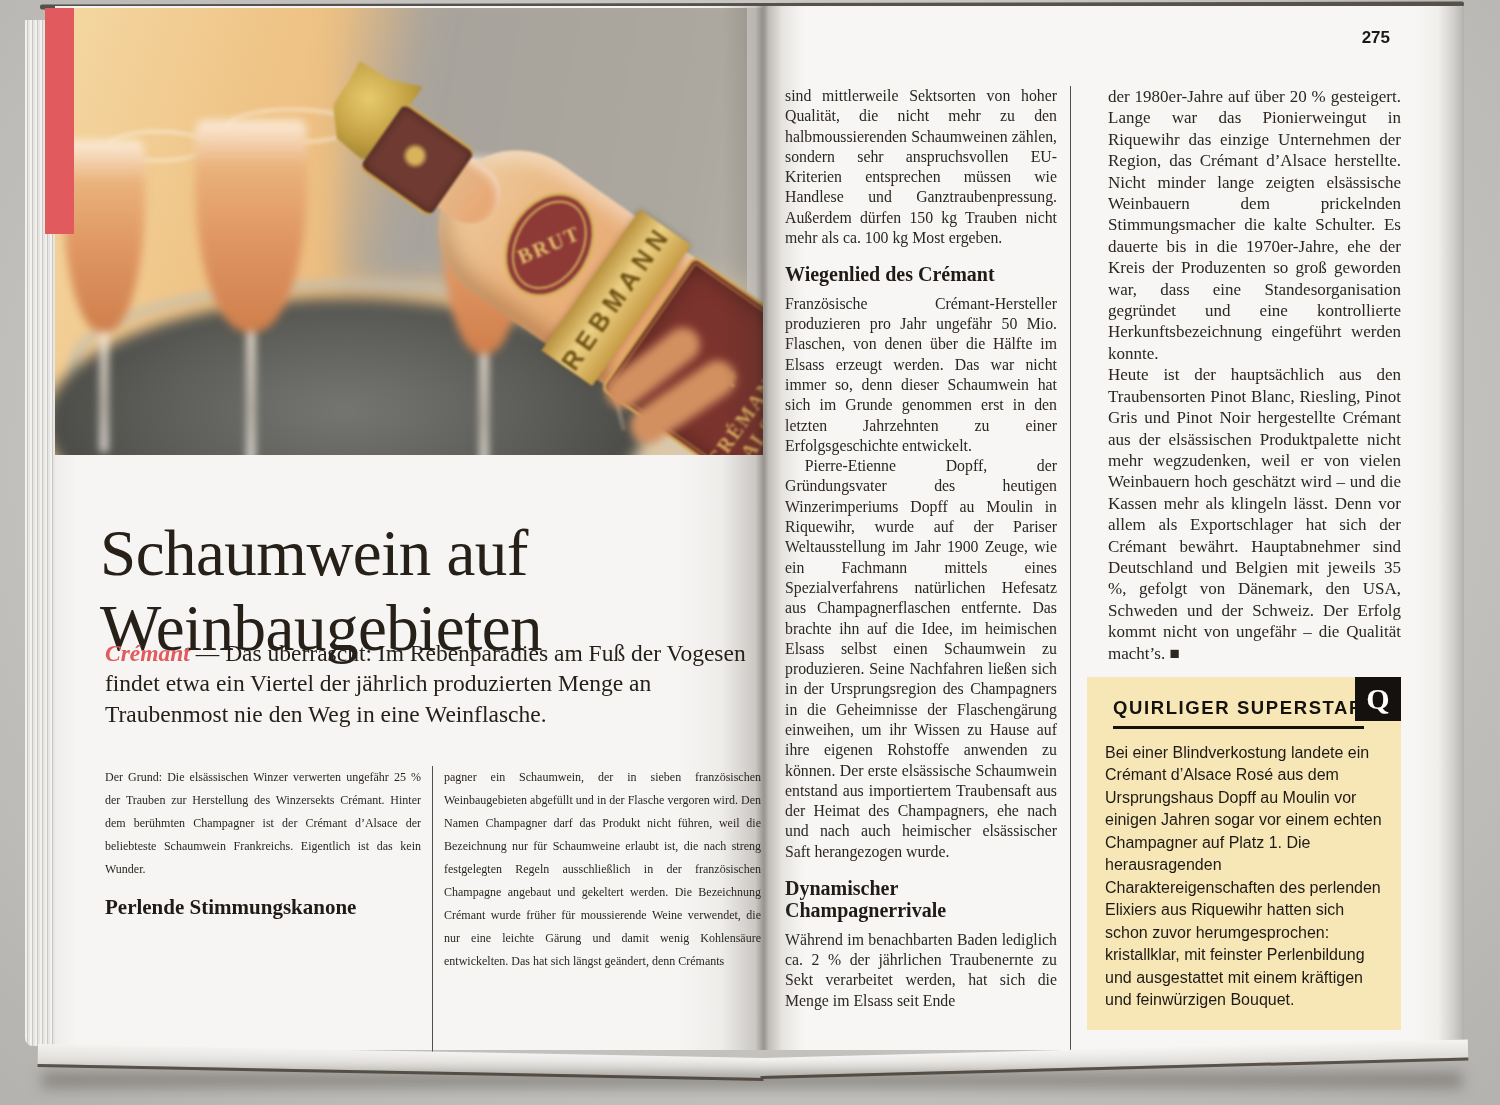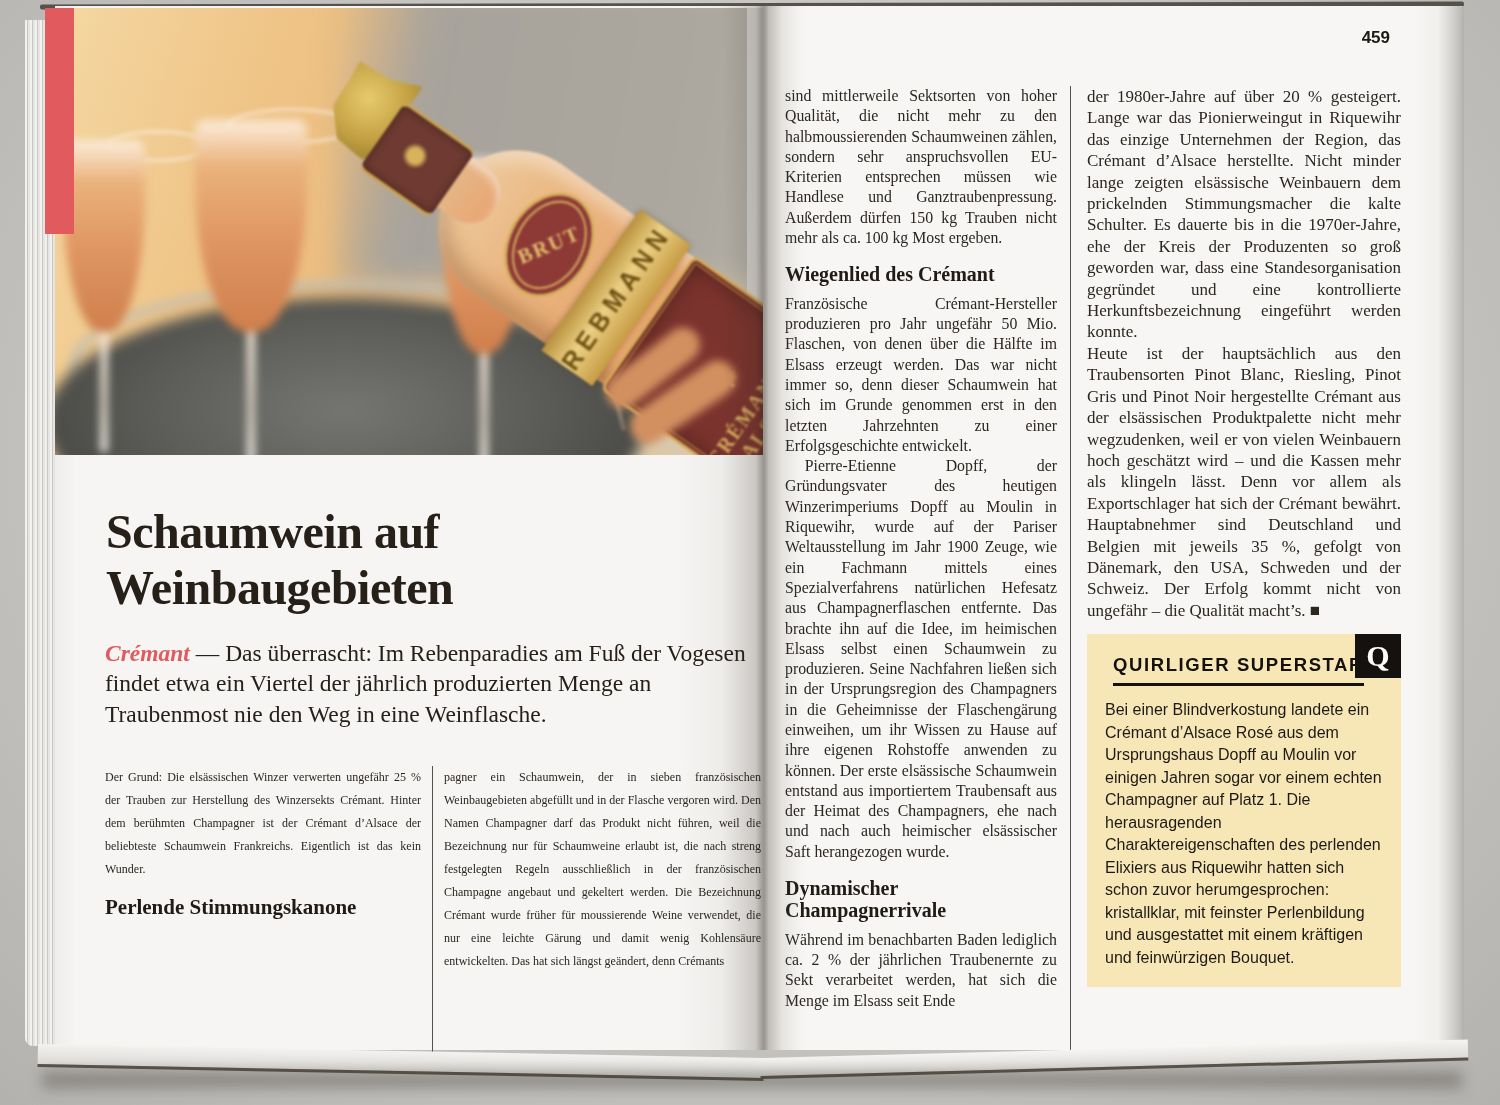"459" div.pagenum { text: 459 -> 275 }
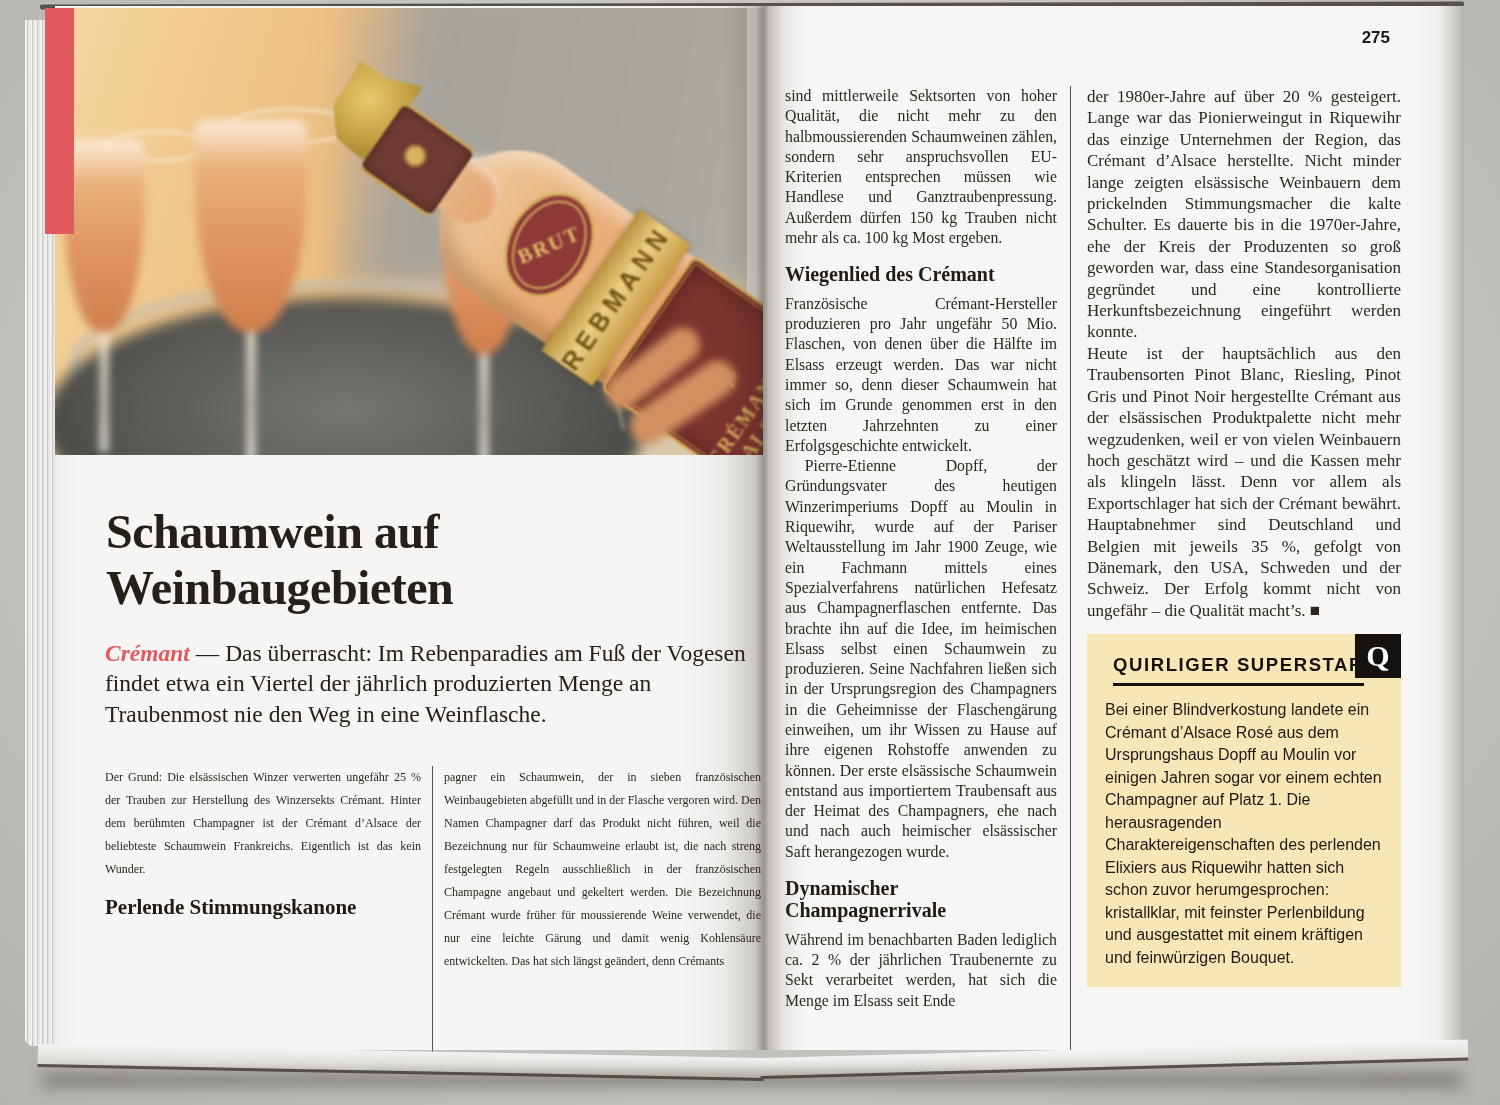"der 1980er-Jahre auf über 20" .rcol2 .bodytext { margin-left: none -> 21px }
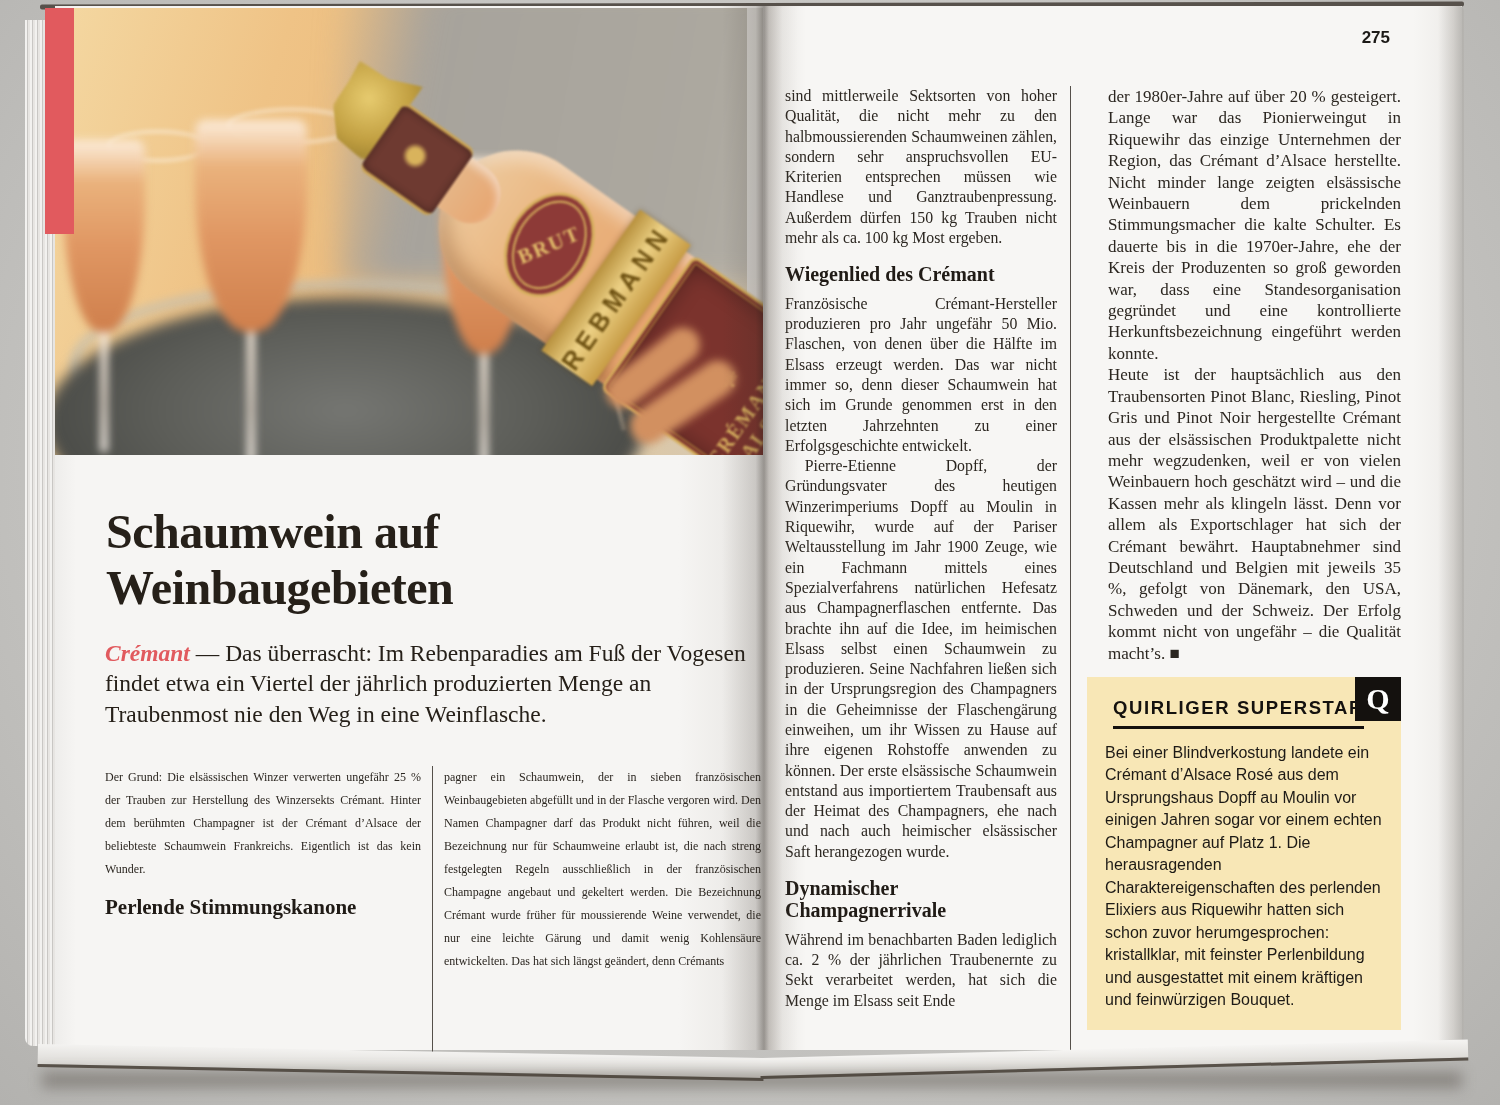"Schaumwein auf" .headline { font-size: 48px -> 65px; font-weight: bold -> normal; left: 51px -> 45px }
